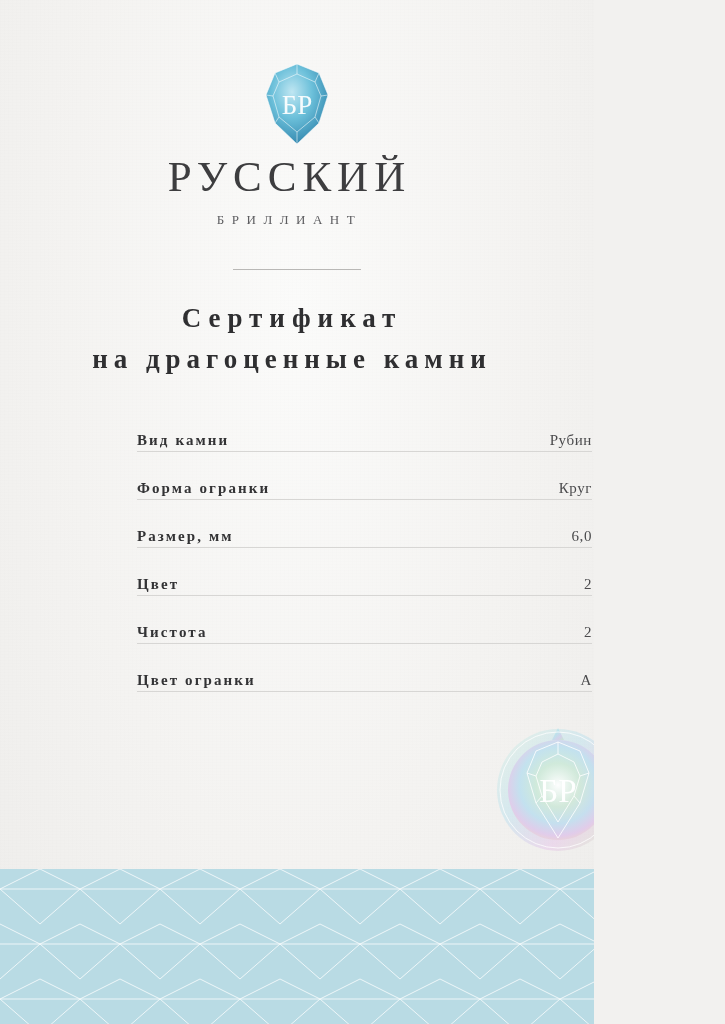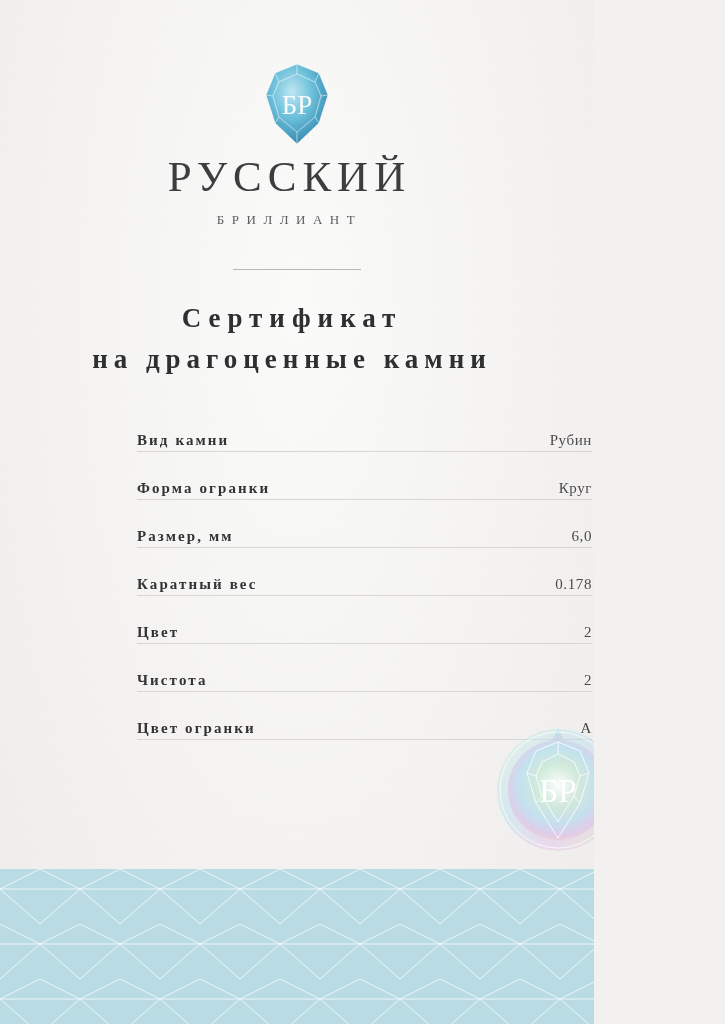"Каратный вес" div.spec-row { html: <div> <span>Каратный вес</span> <span>0.178</span> </div> -> none }
